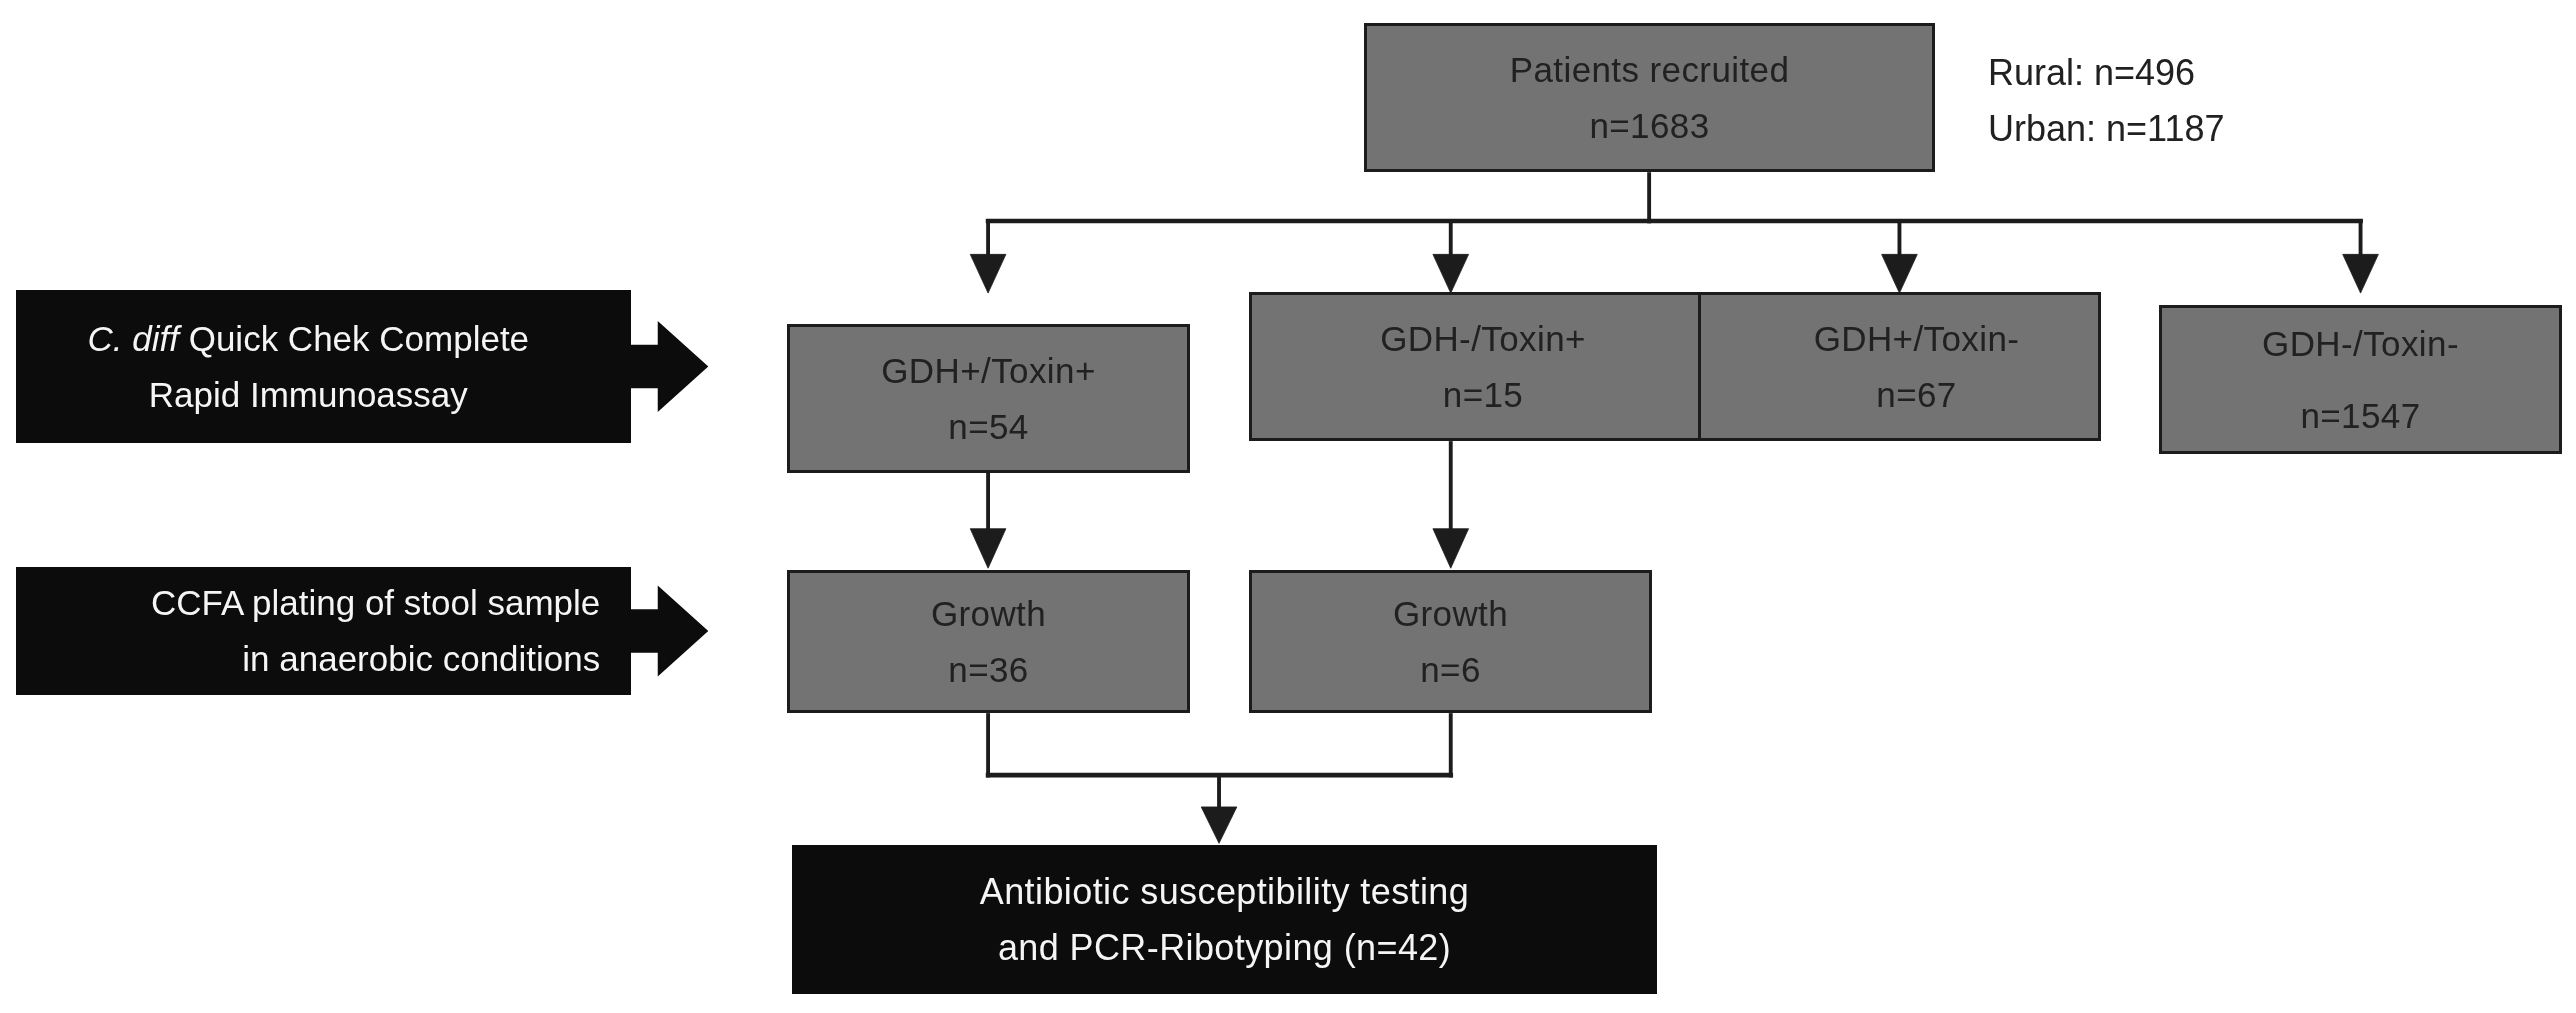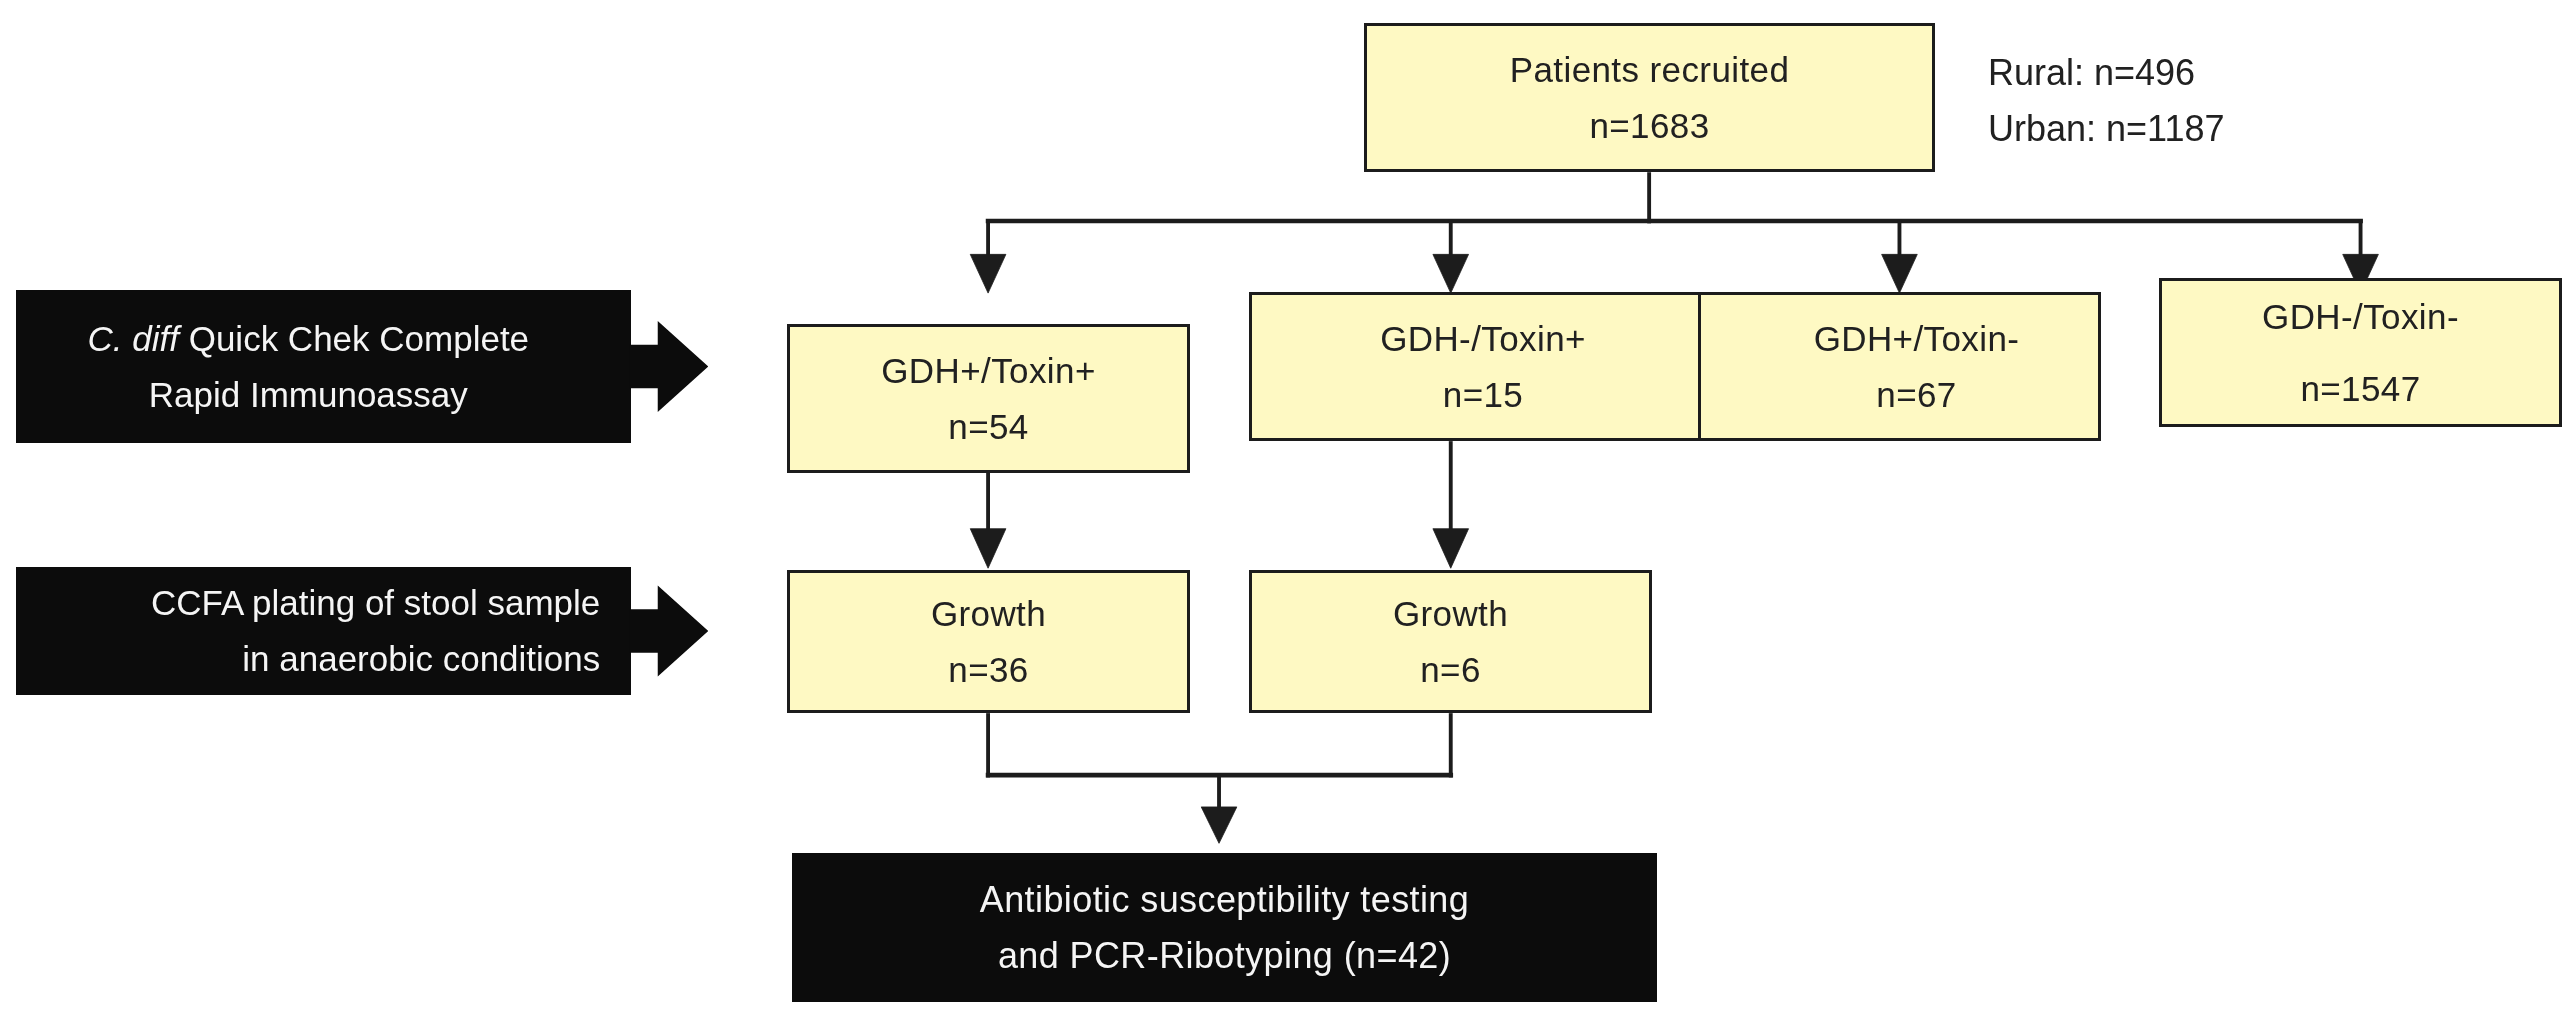"Patients recruited" .node { background: #fef9c3 -> #737373 }
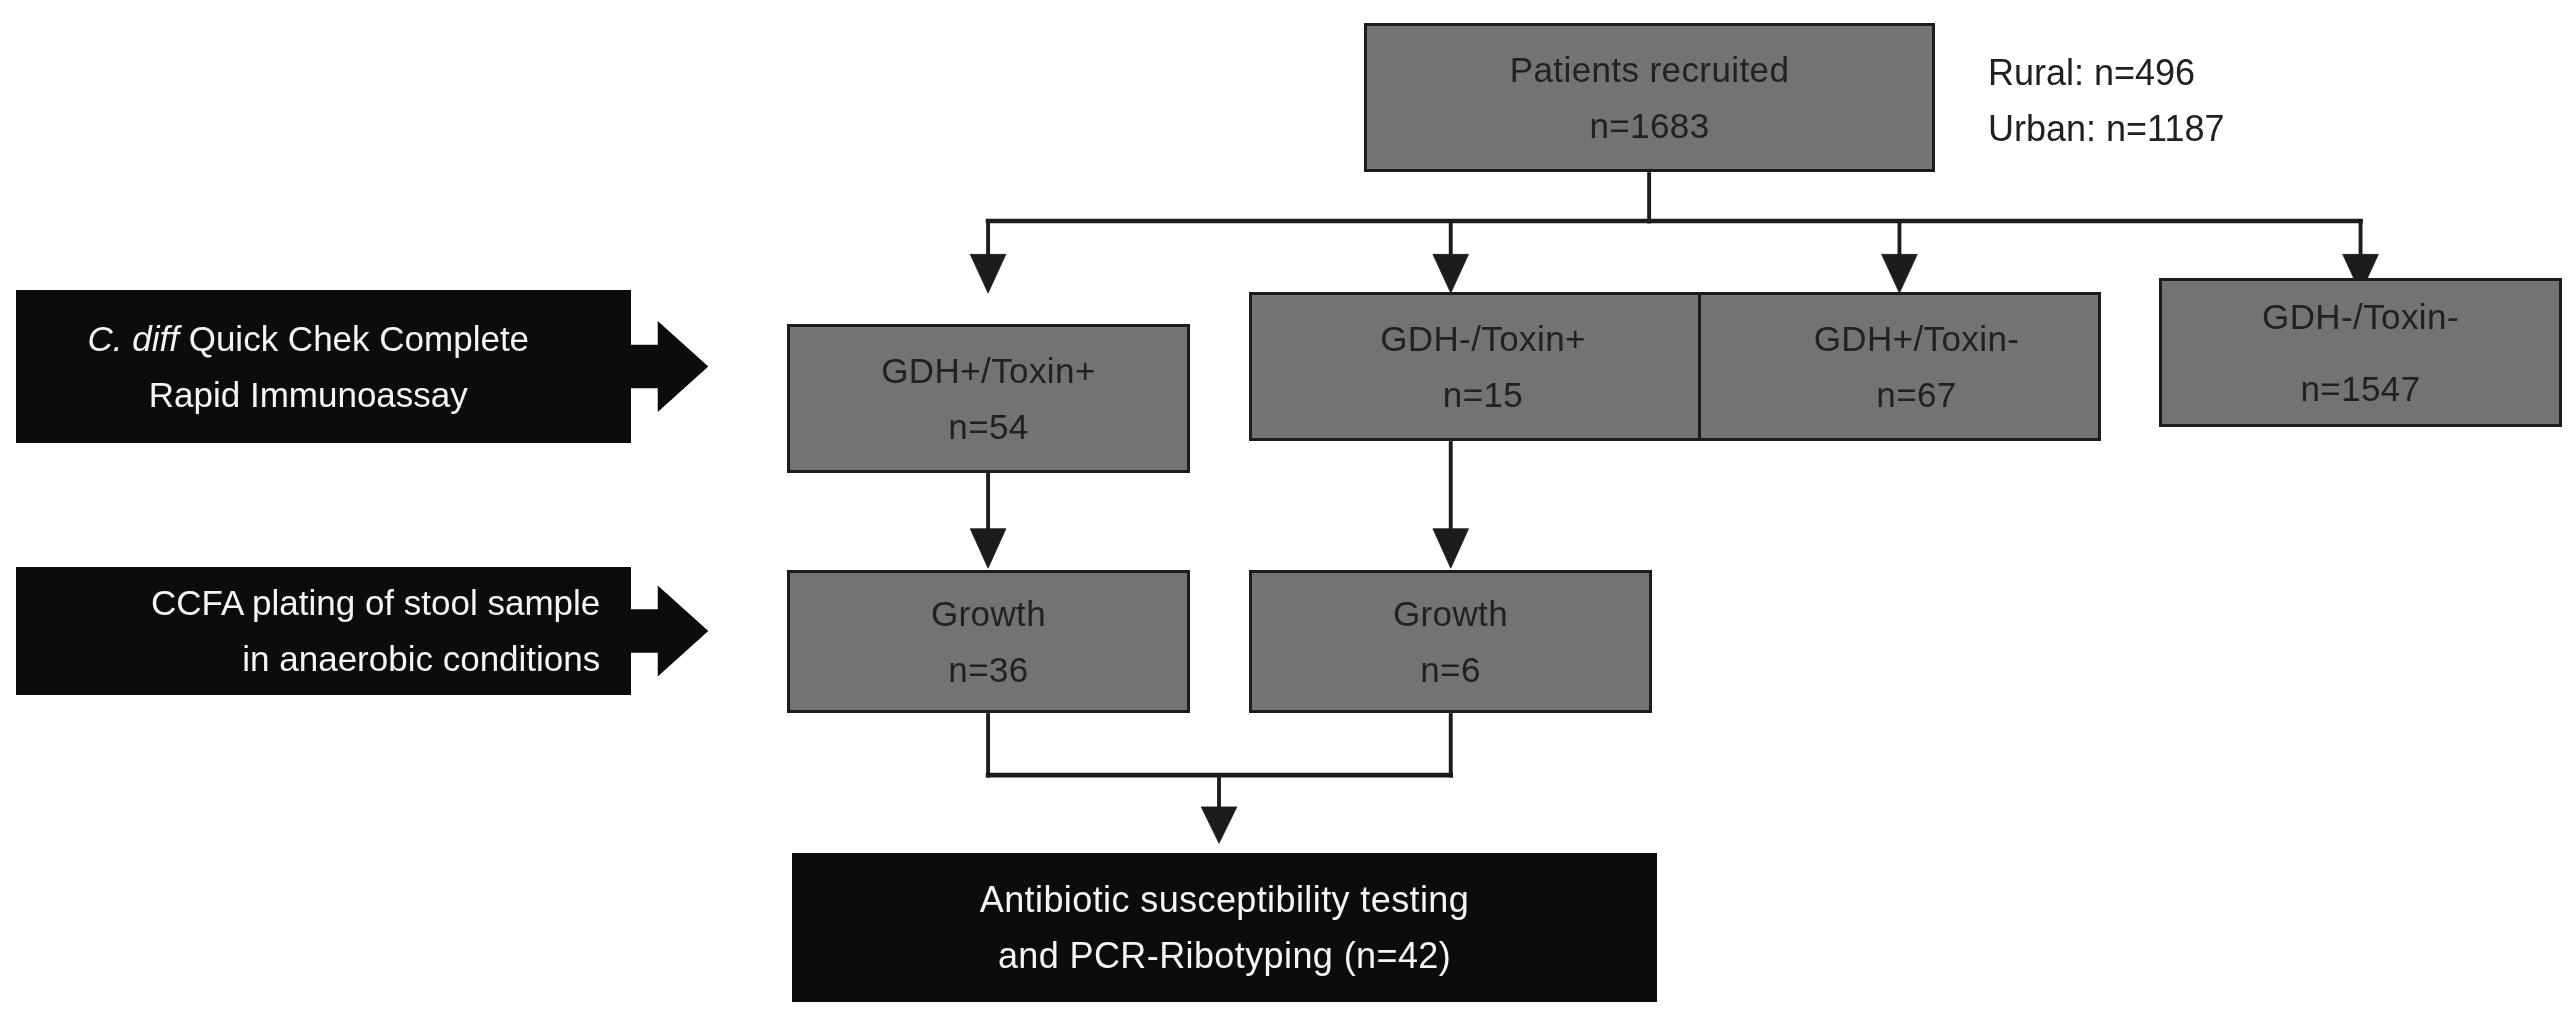"GDH-/Toxin-" .node-assay4 { top: 278px -> 305px }
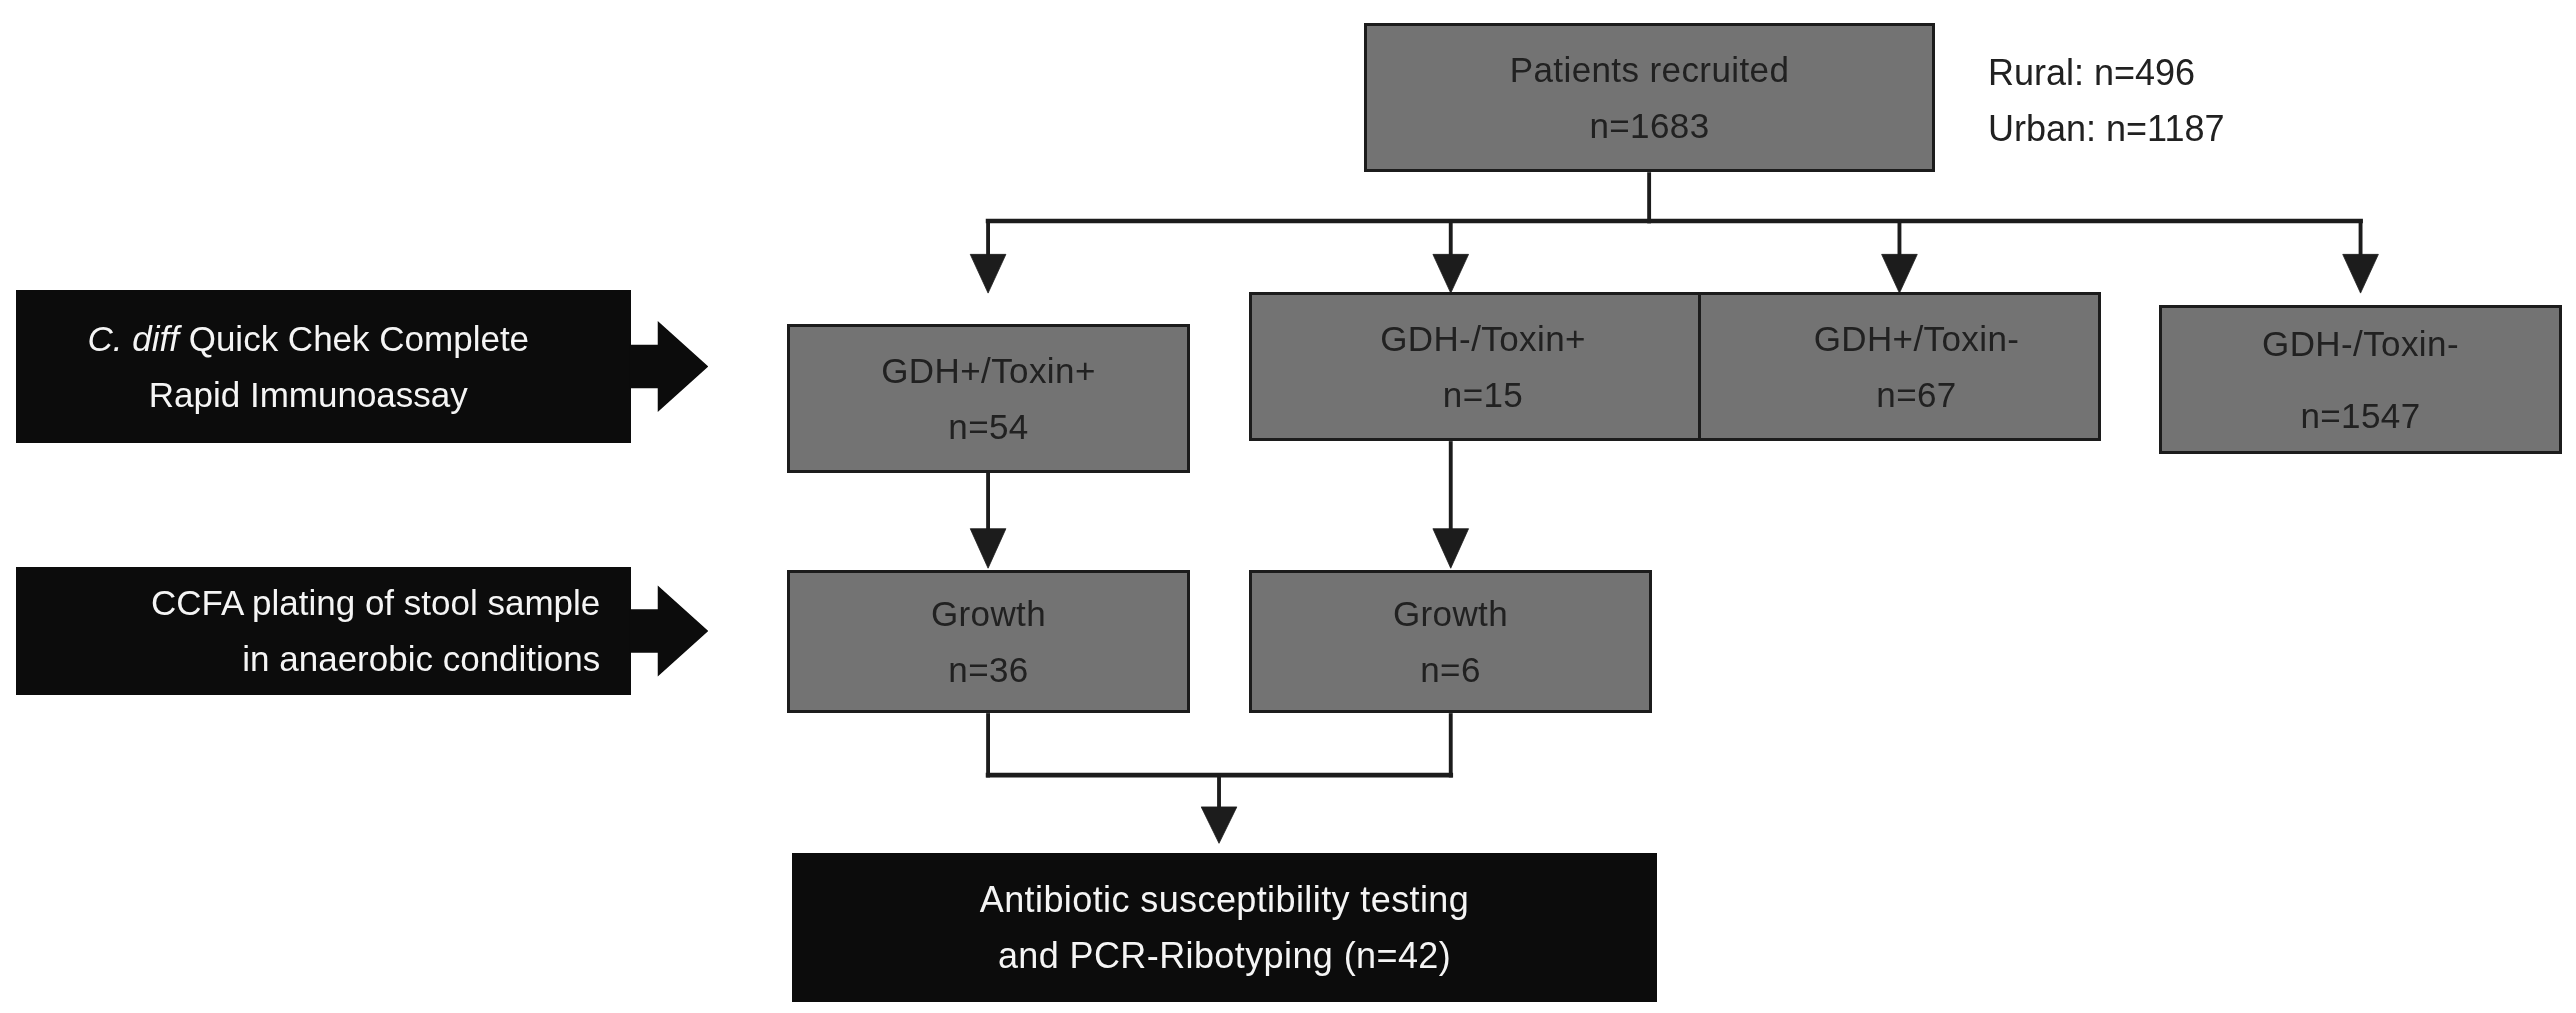"Antibiotic susceptibility testing" .node-final { margin-top: 8px -> none }
